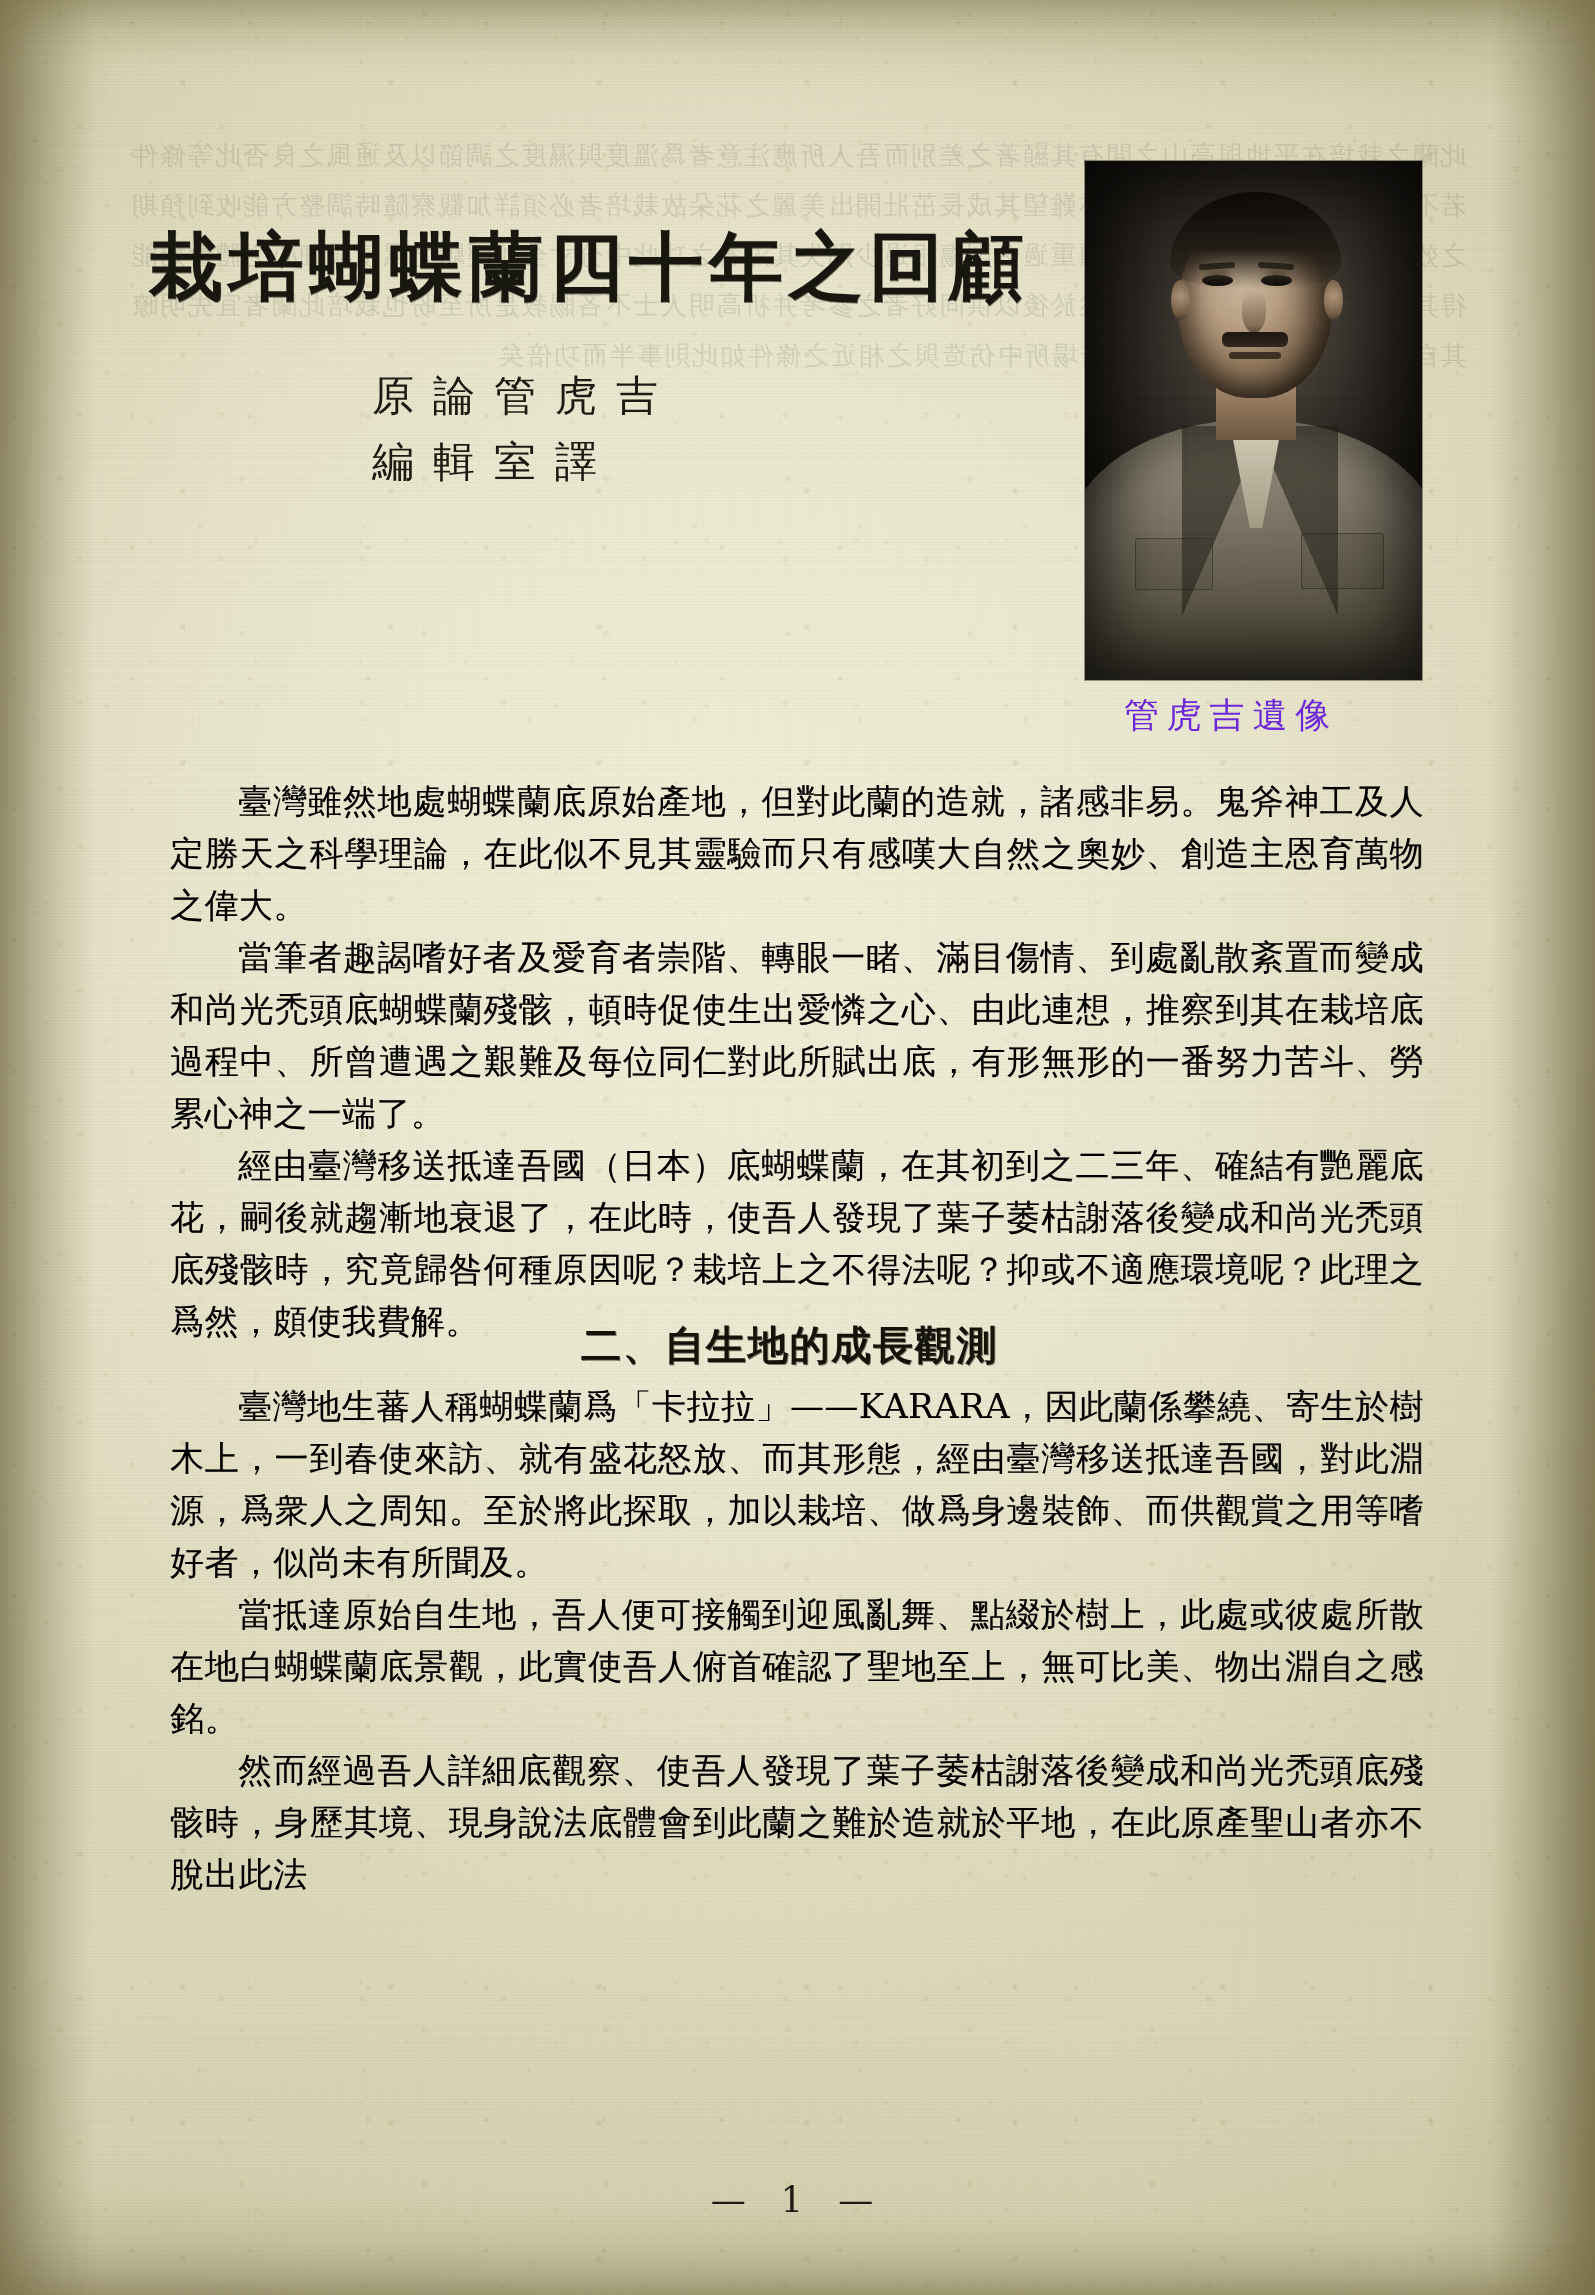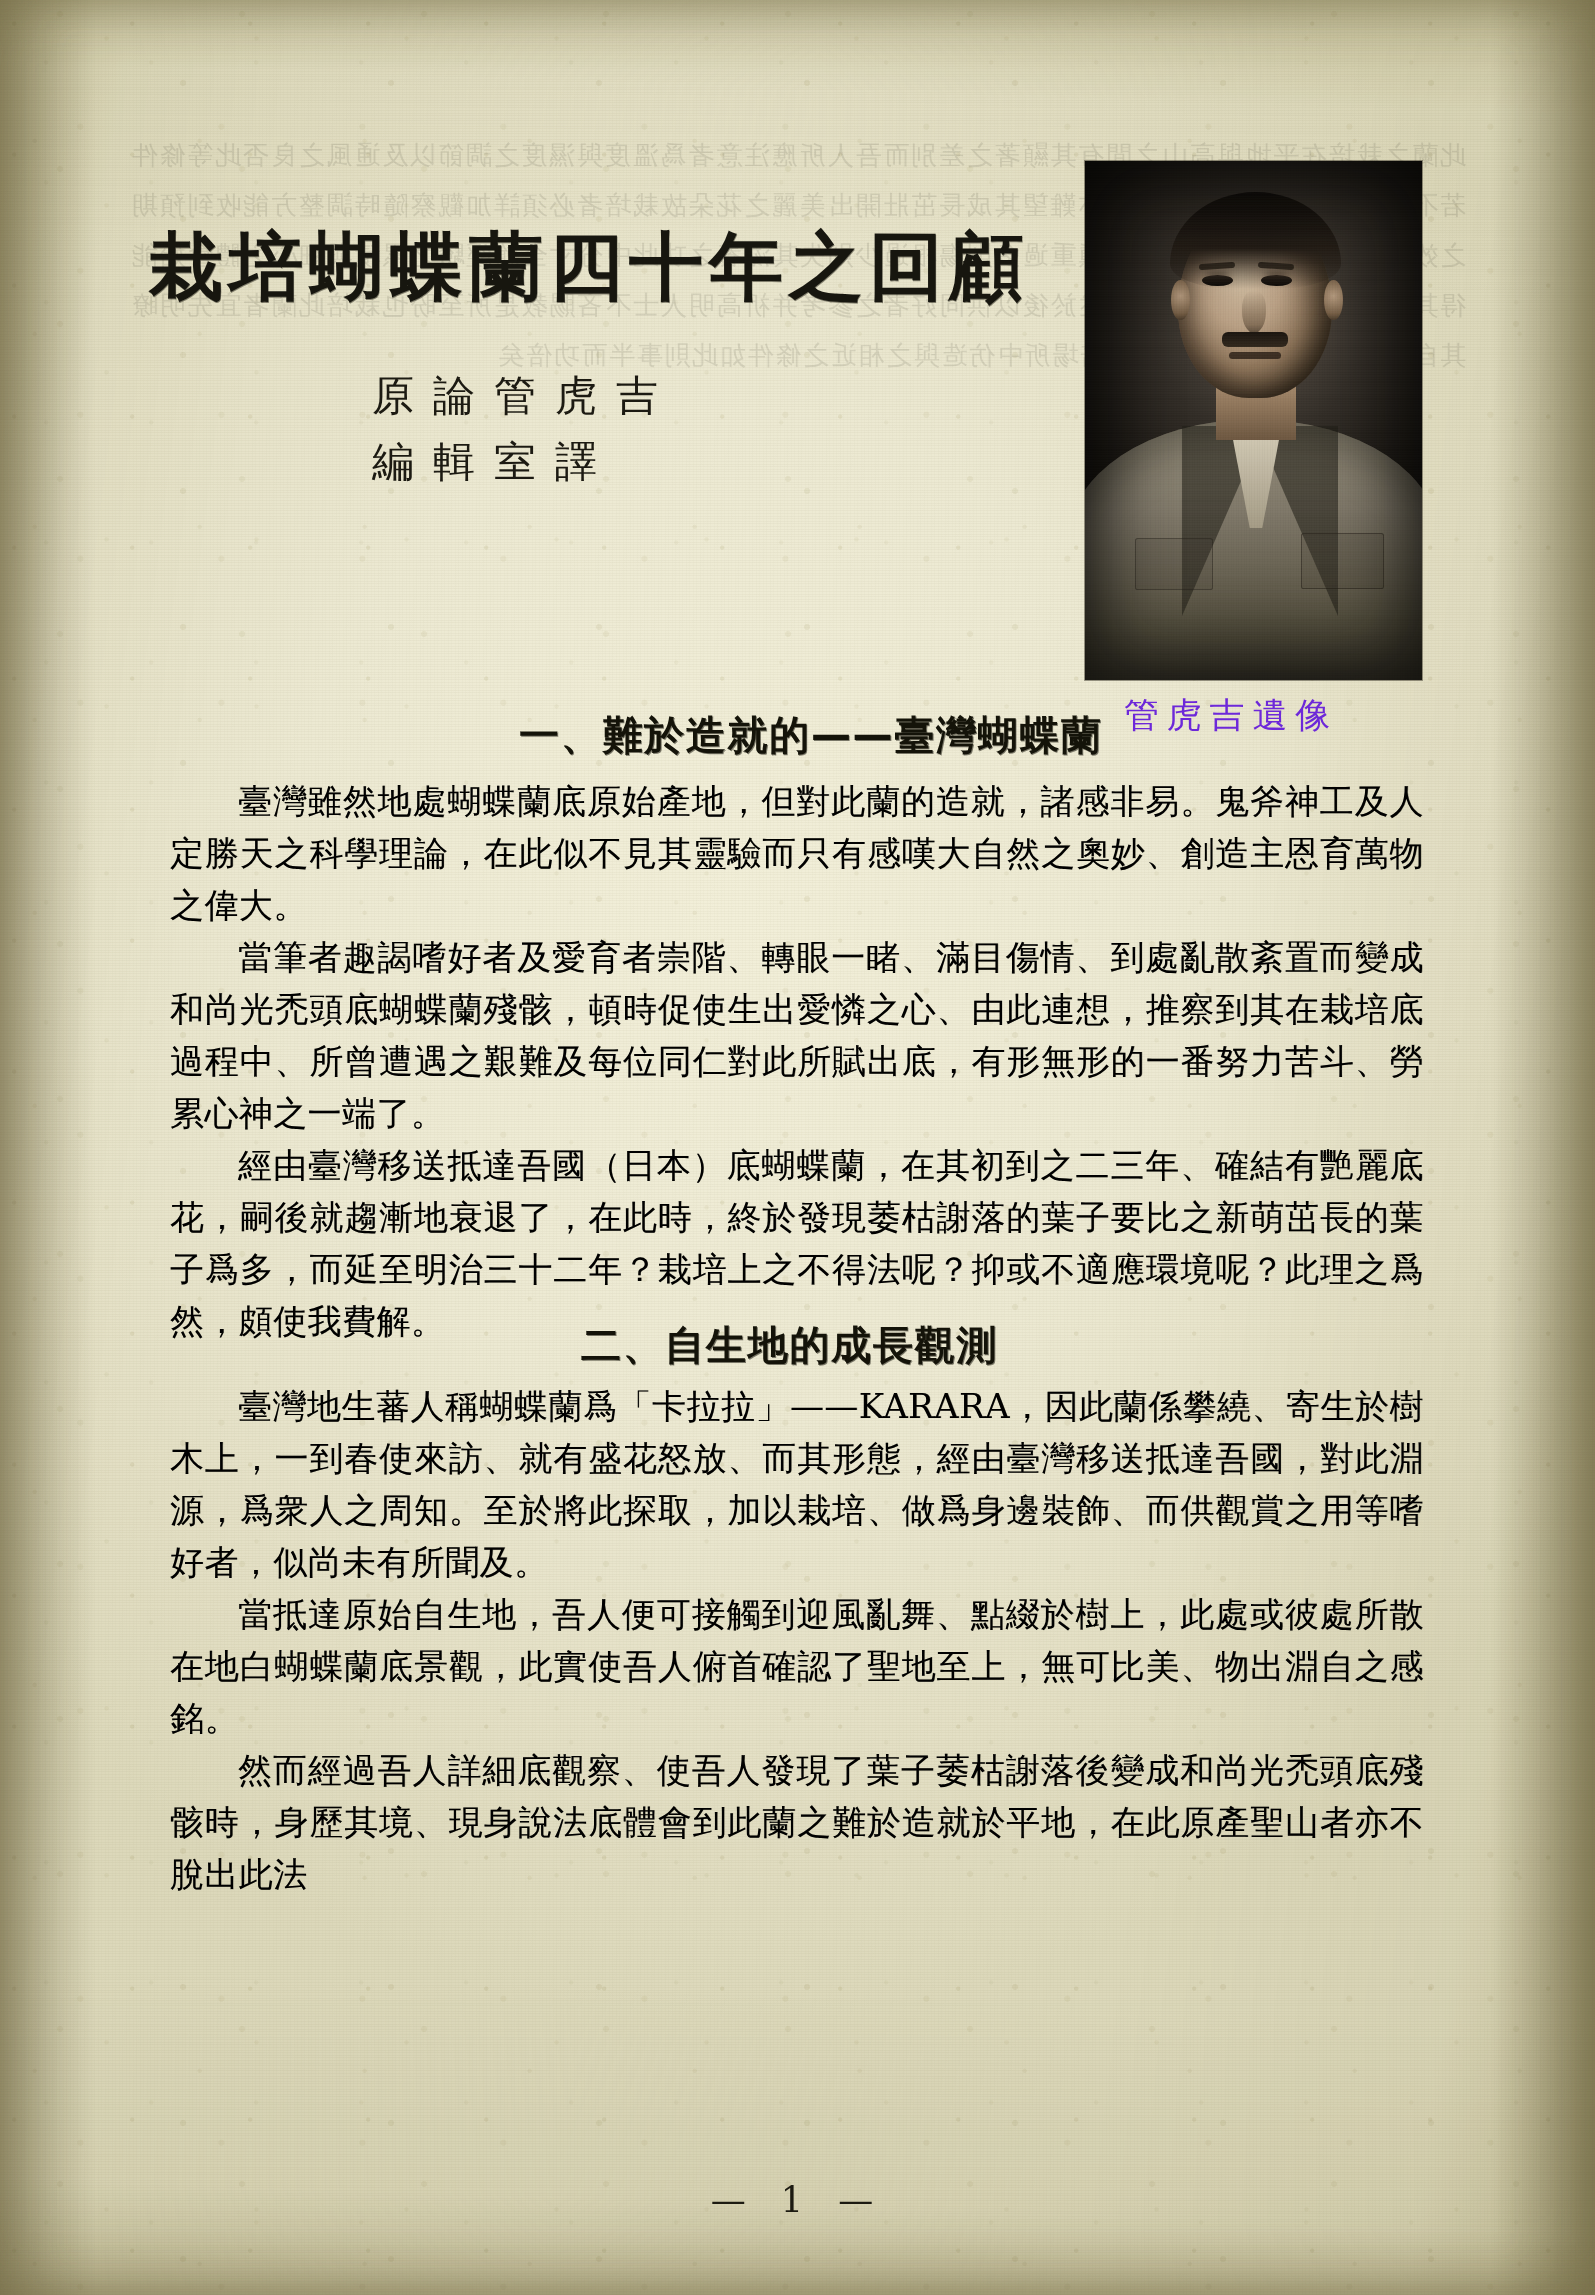"一、難於造就的——臺灣蝴蝶蘭" div.section-heading { html: <div>一、難於造就的——臺灣蝴蝶蘭</div> -> none }
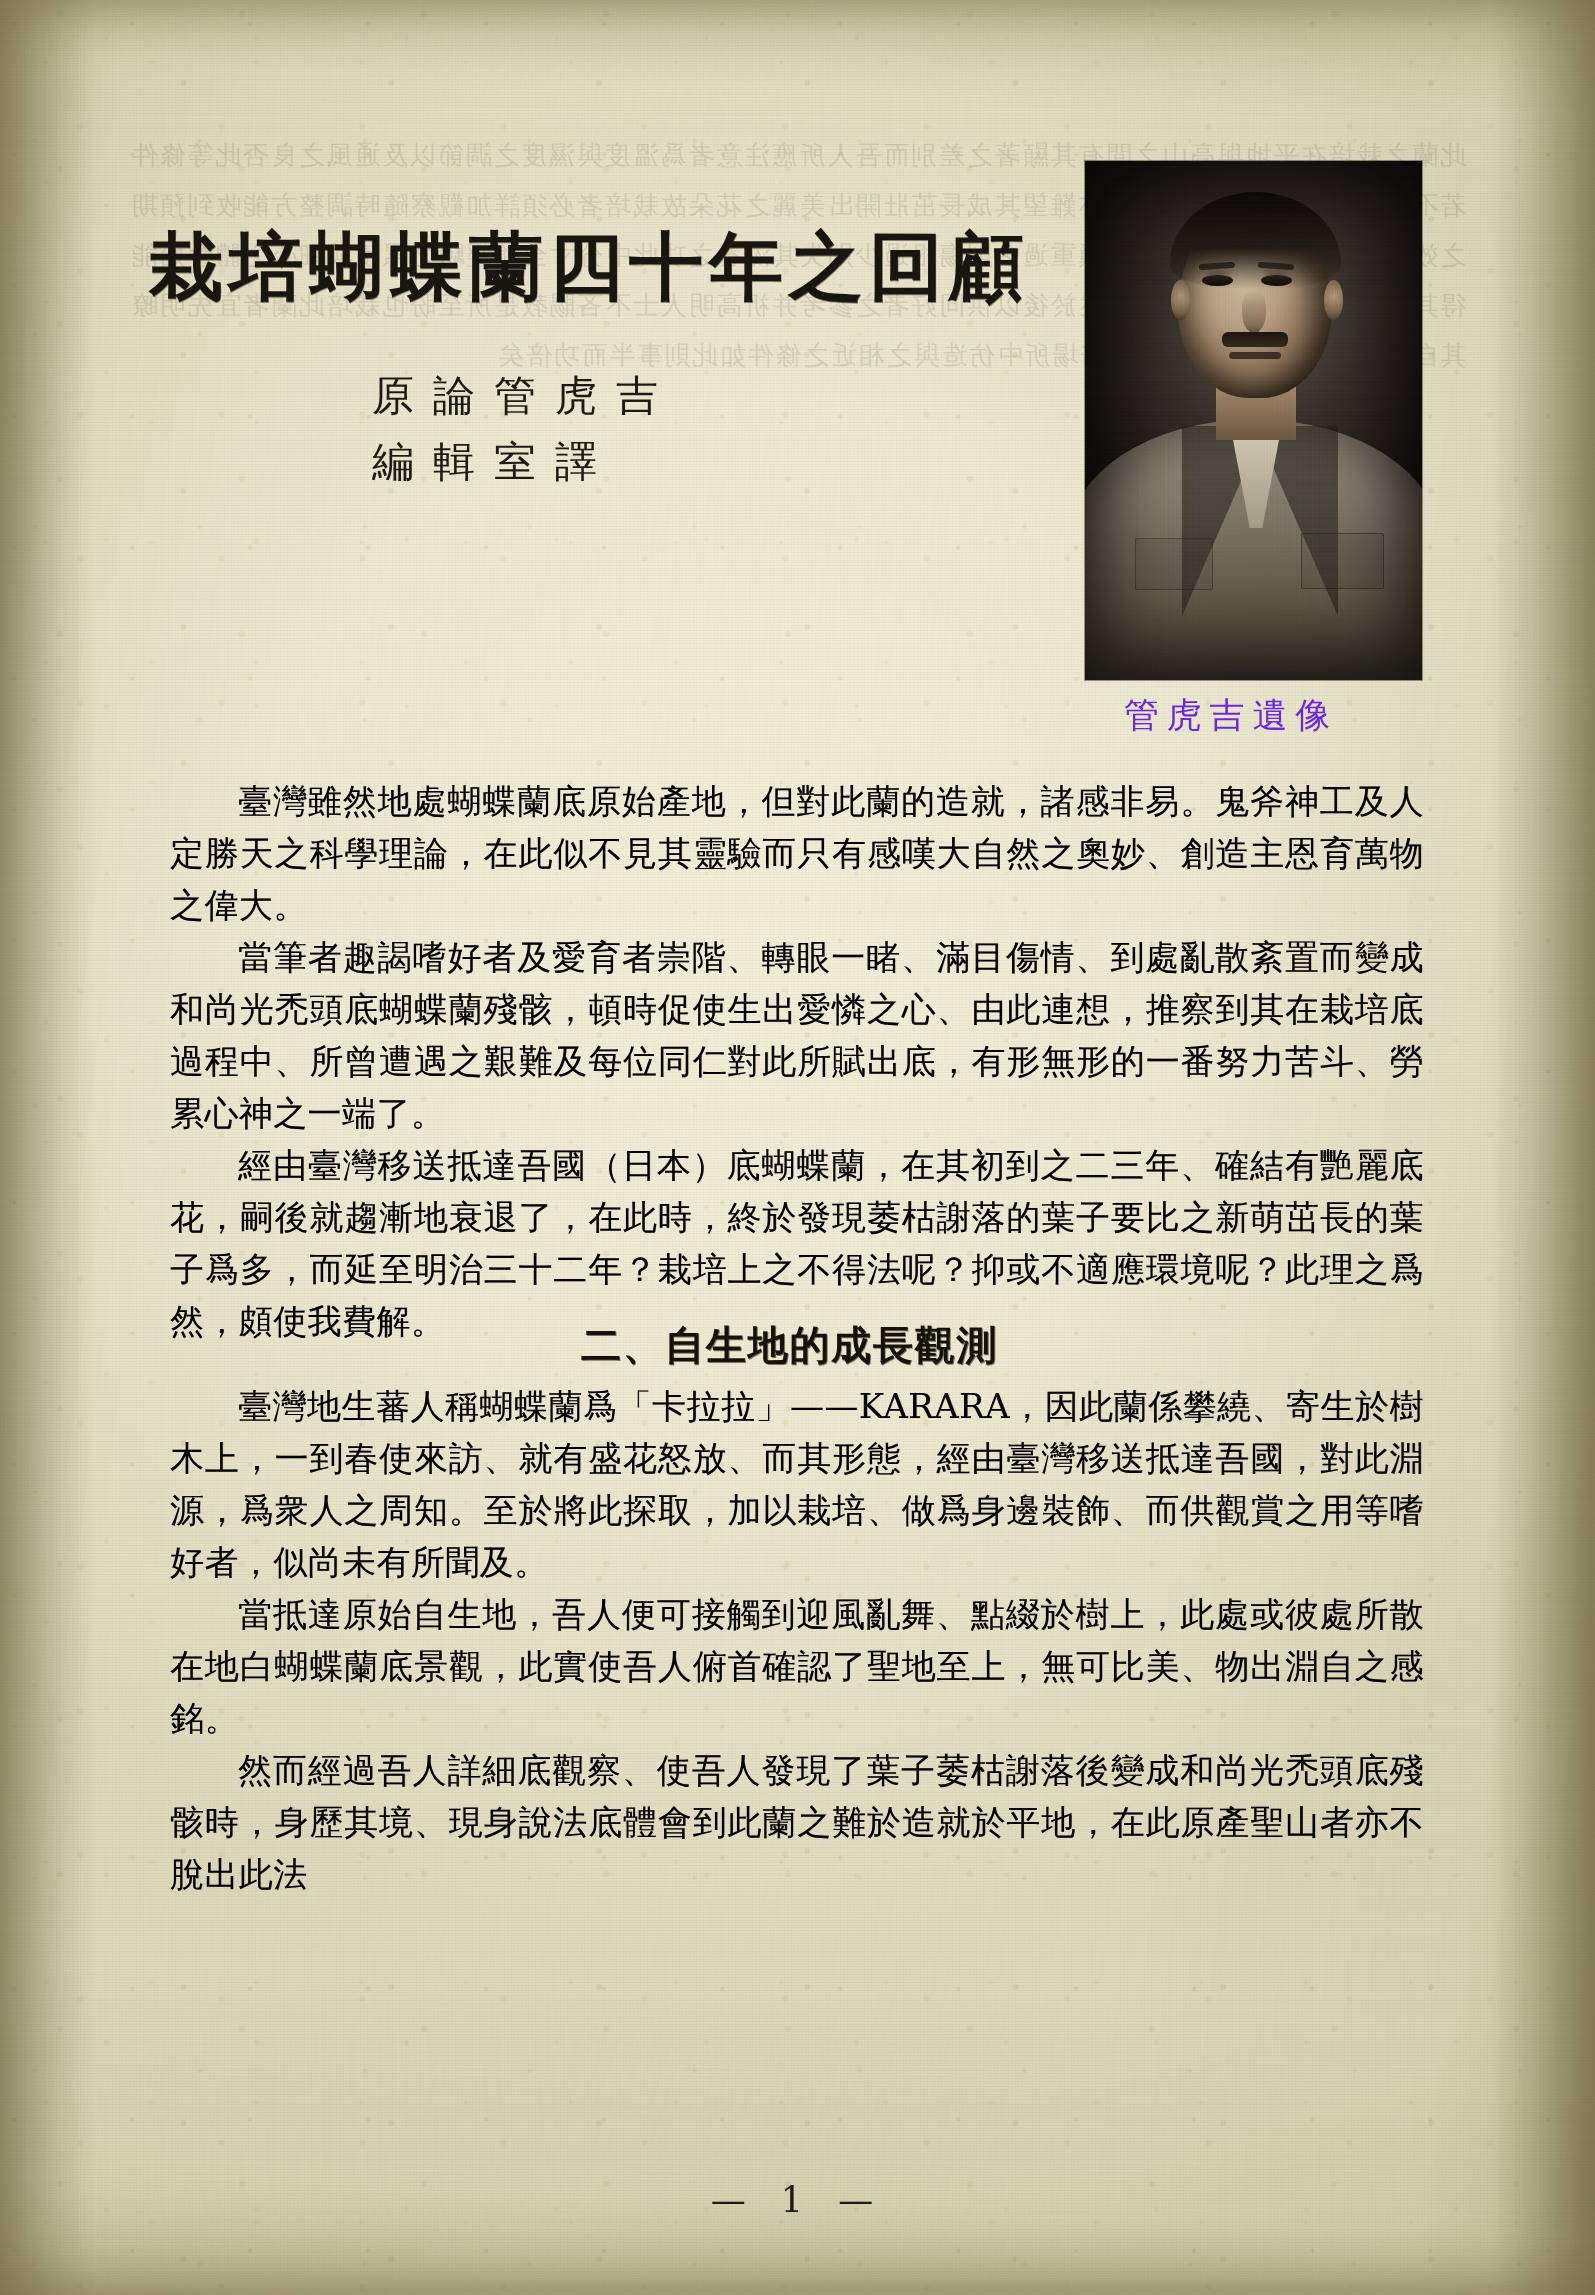"經由臺灣移送抵達吾國（日本）底蝴蝶蘭，在其初到之二三年、確結有艷麗底花，嗣後就趨" p { text: 終於發現萎枯謝落的葉子要比之新萌茁長的葉子爲多，而延至明治三十二年 -> 使吾人發現了葉子萎枯謝落後變成和尚光禿頭底殘骸時，究竟歸咎何種原因呢 }
